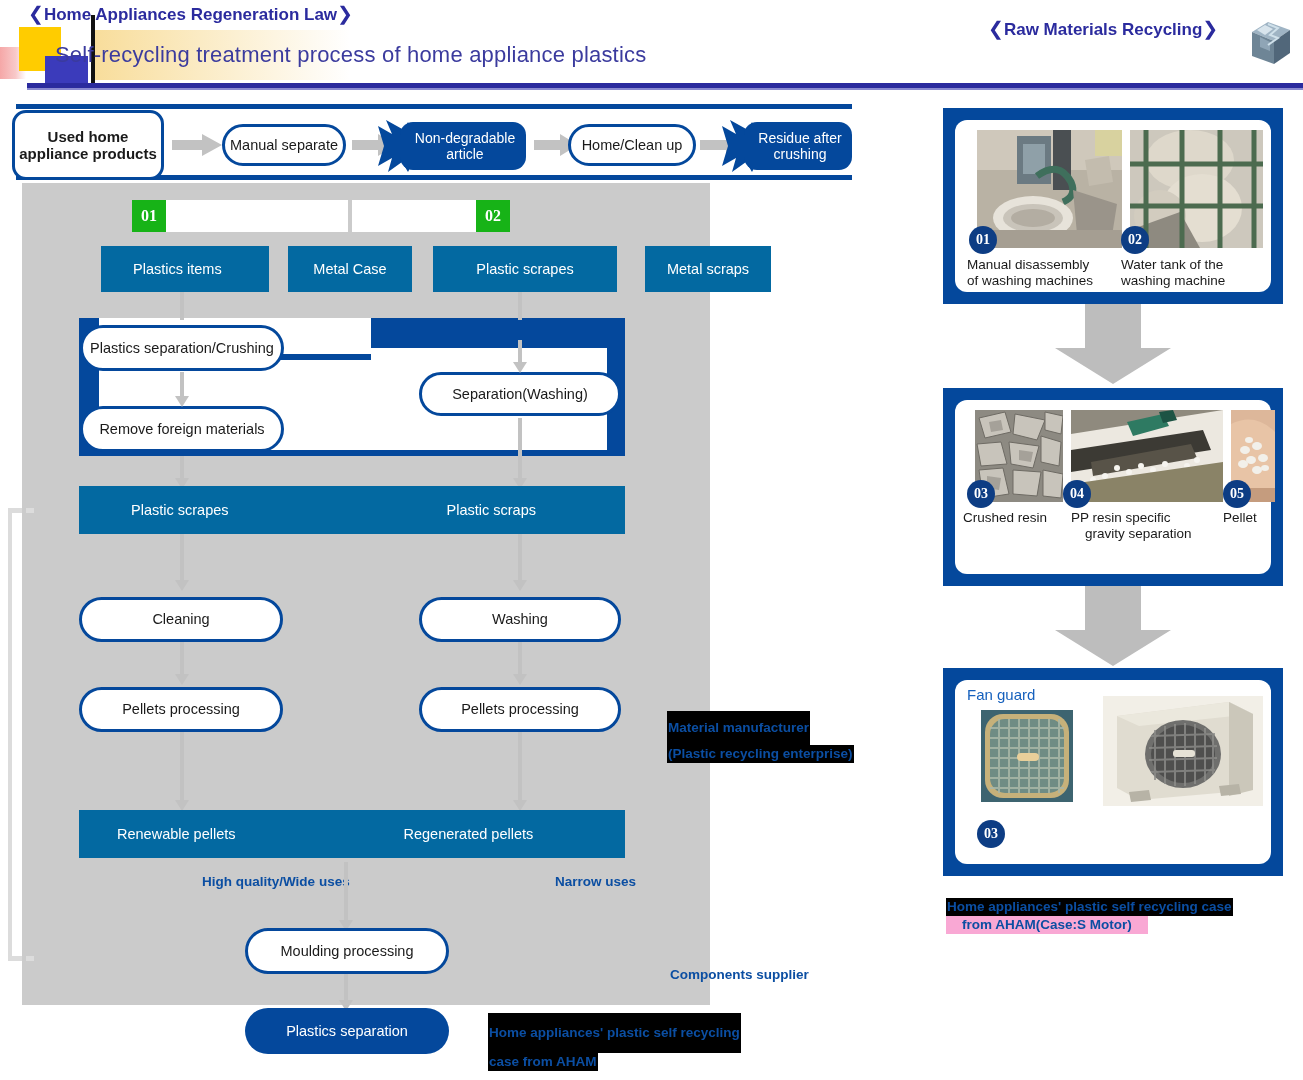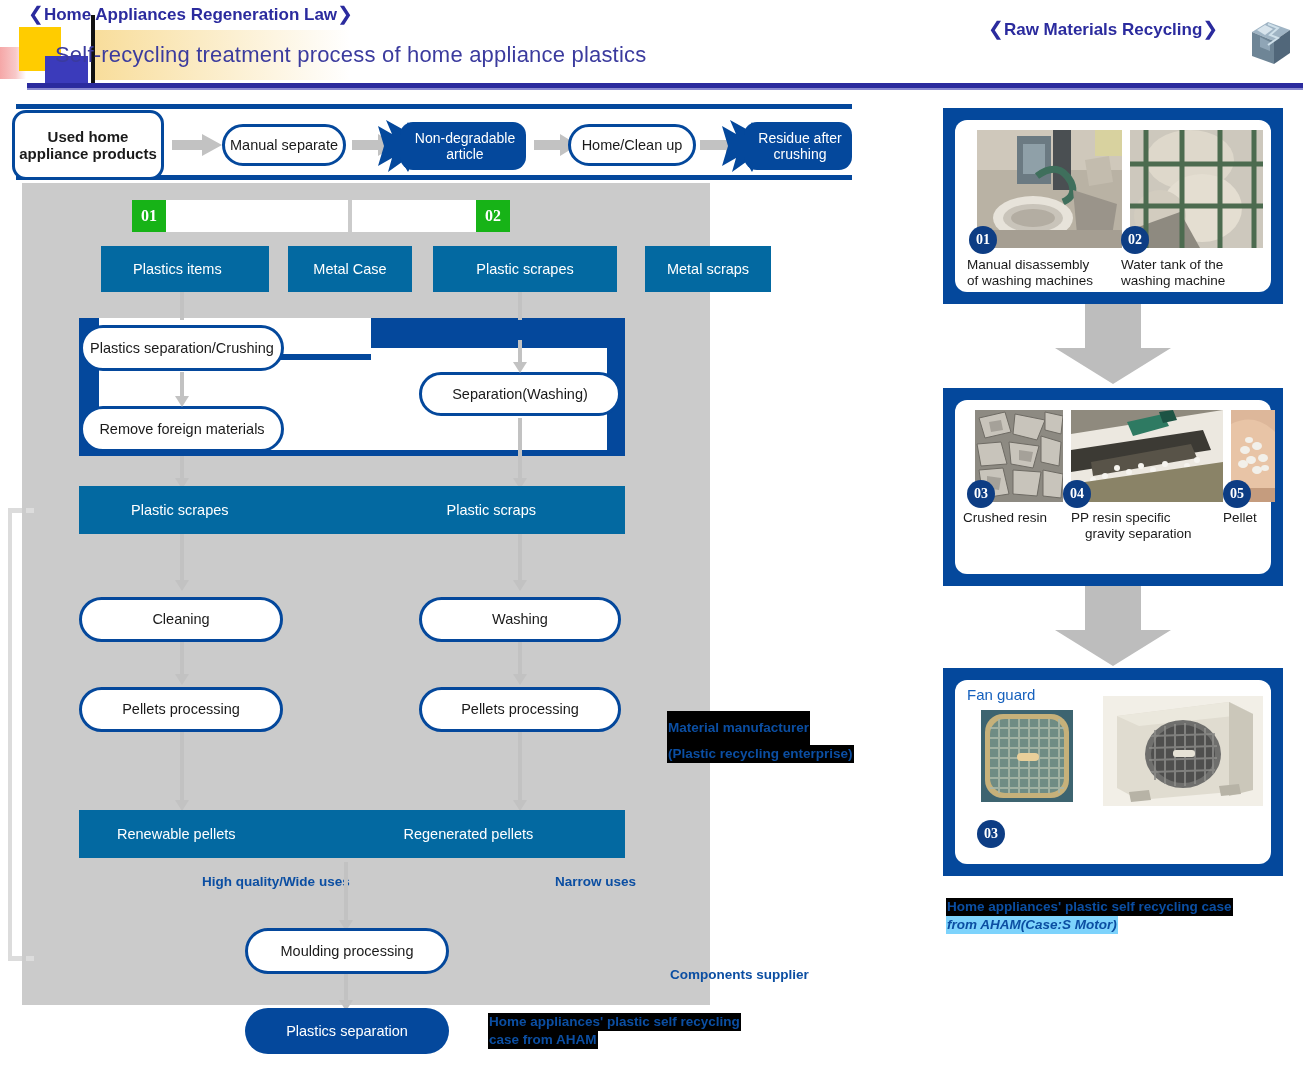"from AHAM(Case:S Motor)" div { background: #7dd3fc -> #f9a8d4; font-style: italic -> none; padding: 0 1px -> 0 16px }
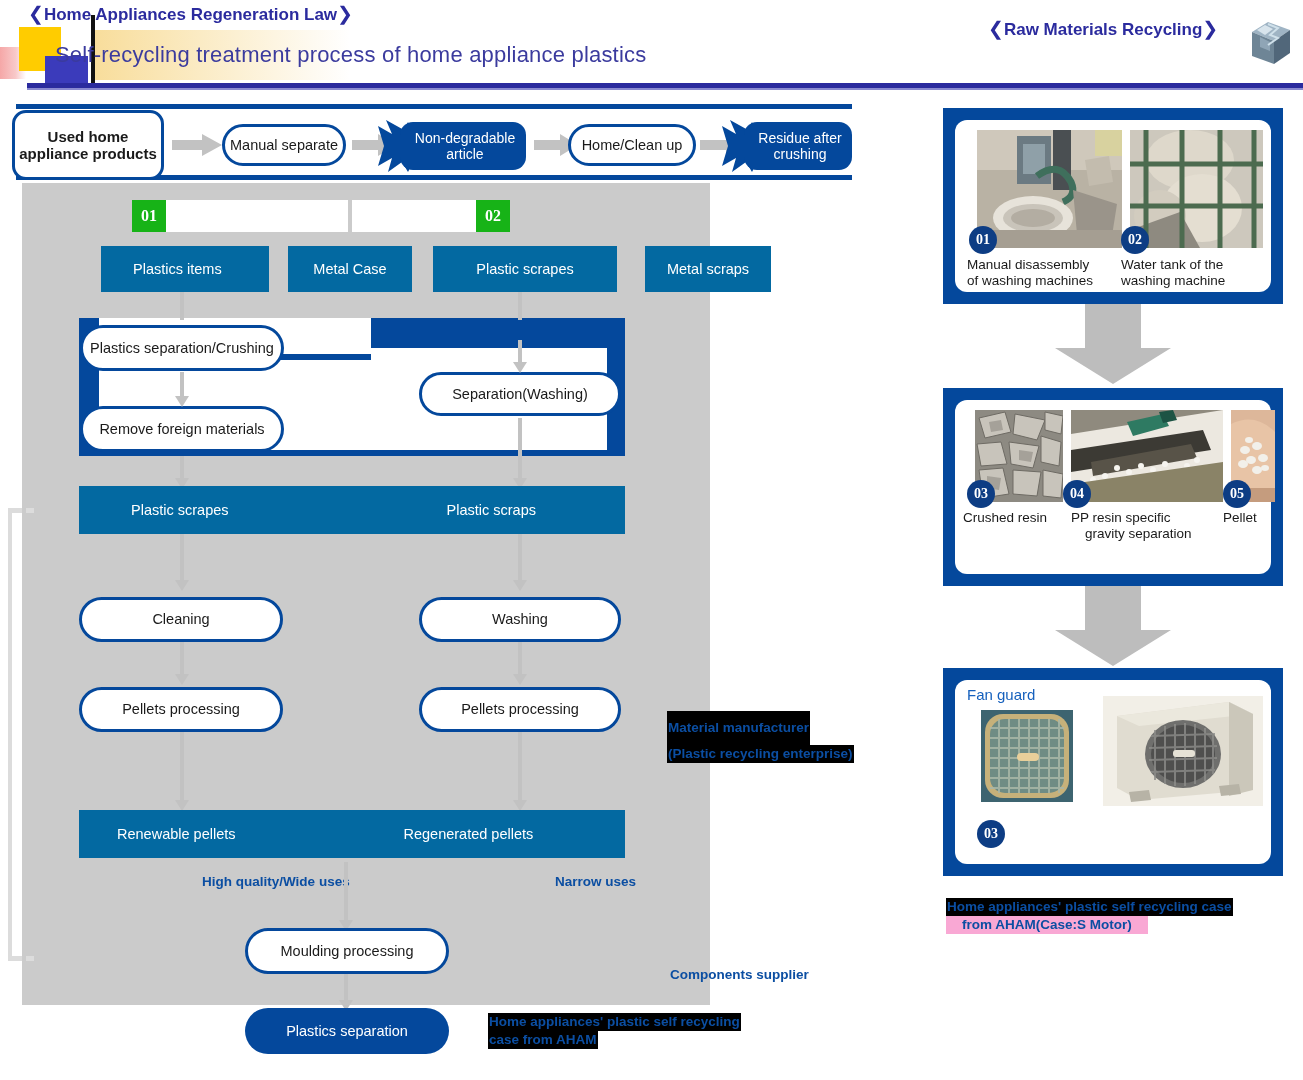"Home appliances' plastic self recycling" div { padding: 0 1px -> 11px 1px }
